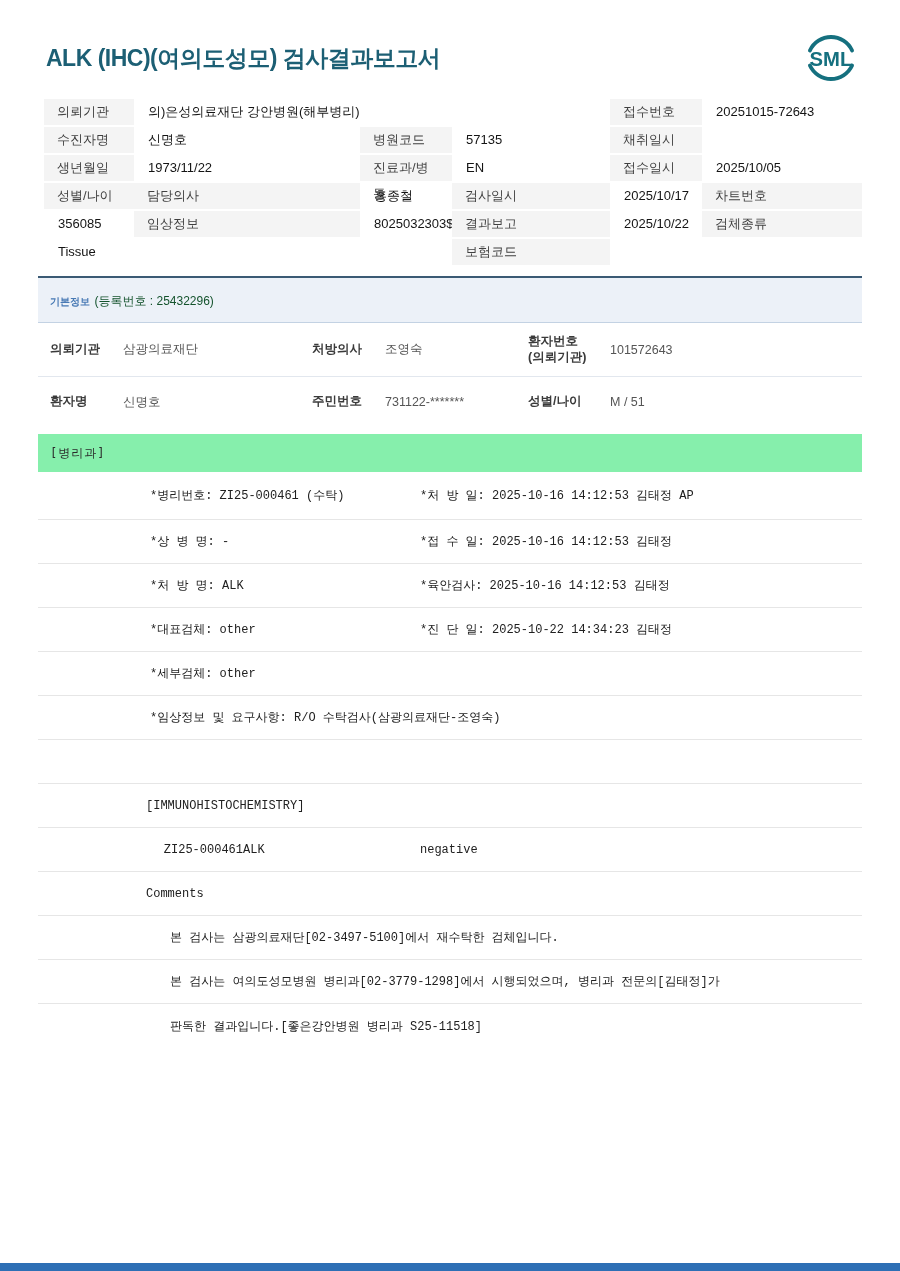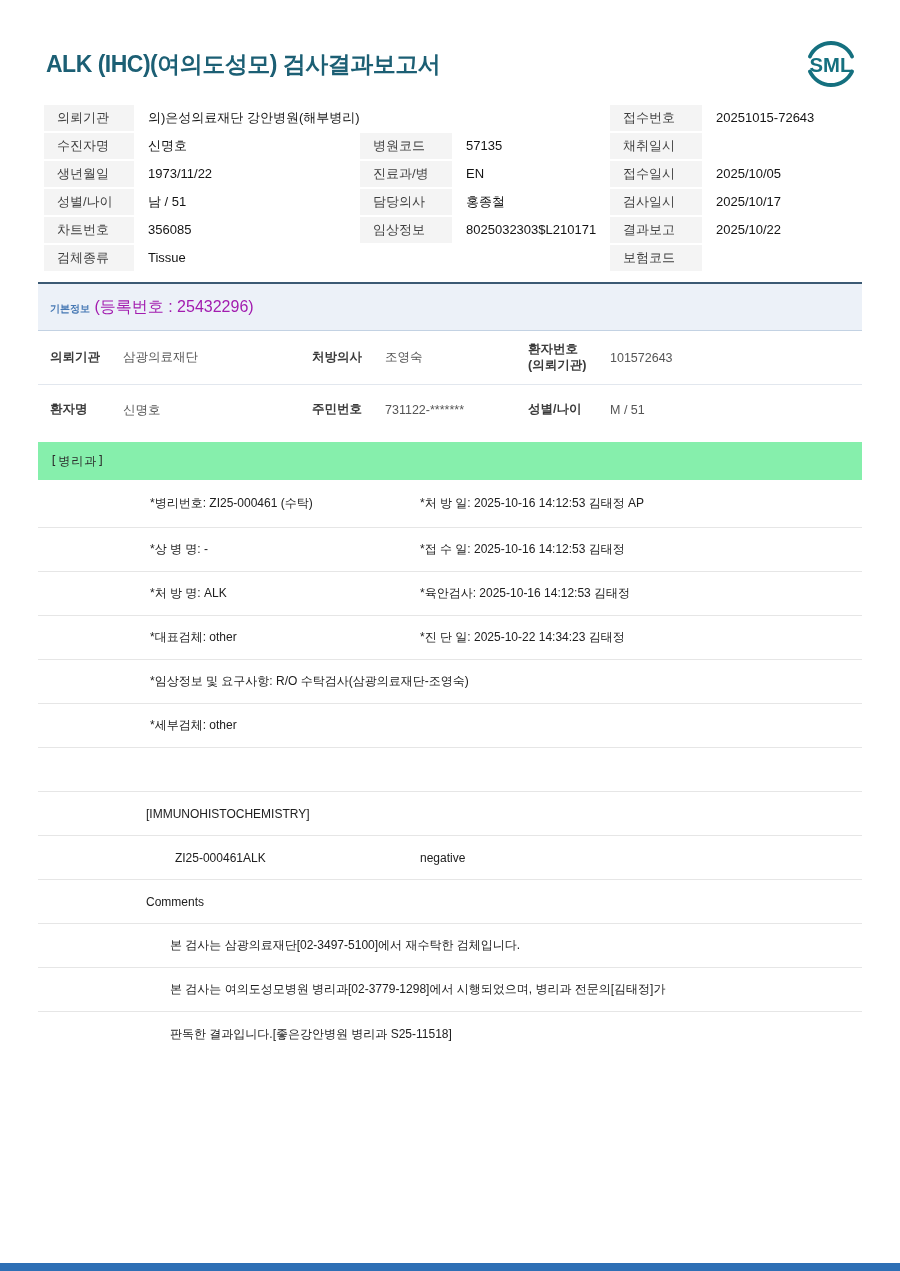"ALK (IHC)(여의도성모) 검사결과보고서" .content { padding: 12px 38px -> 6px 38px }
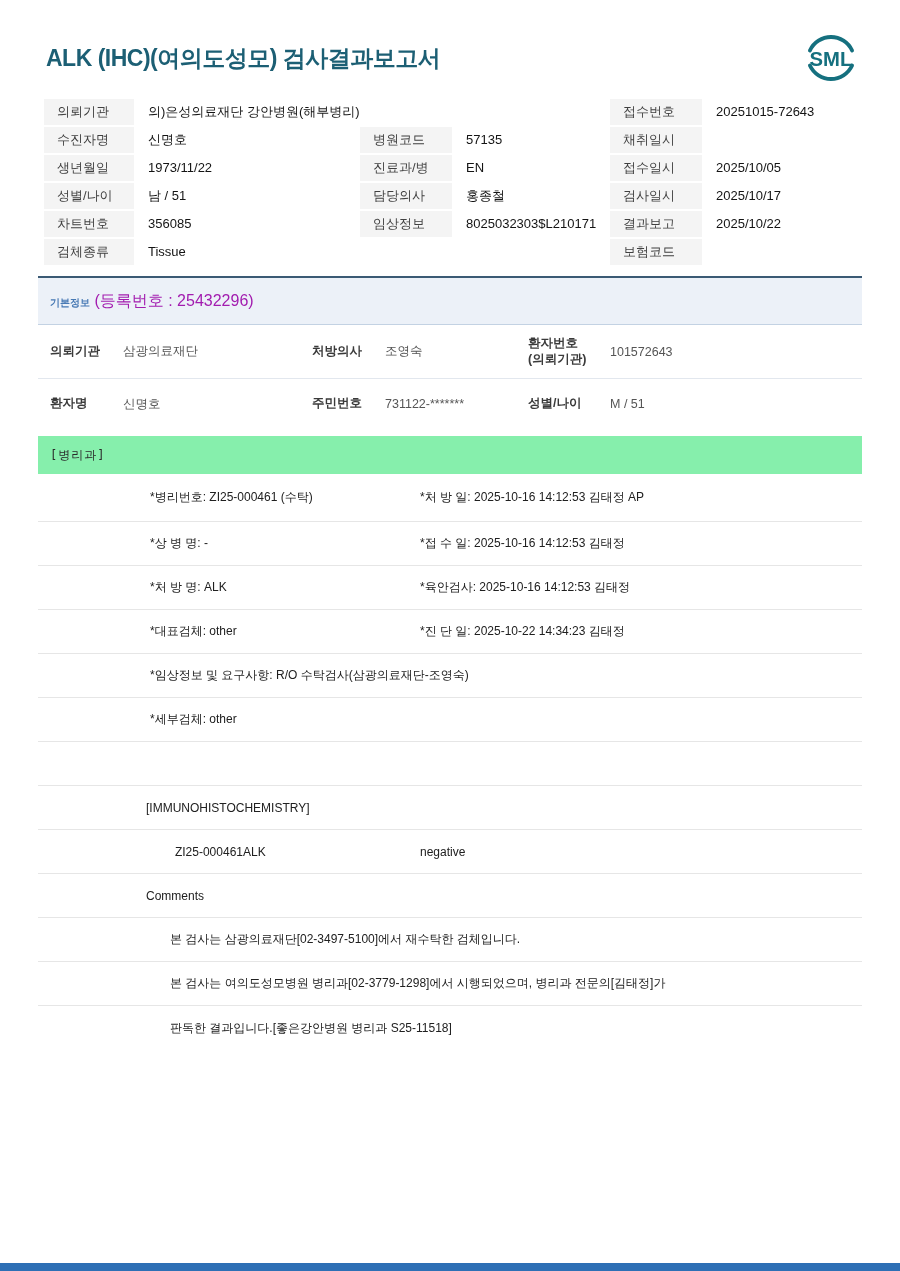"남 / 51" div.it-value { html: <div>남 / 51</div> -> none }
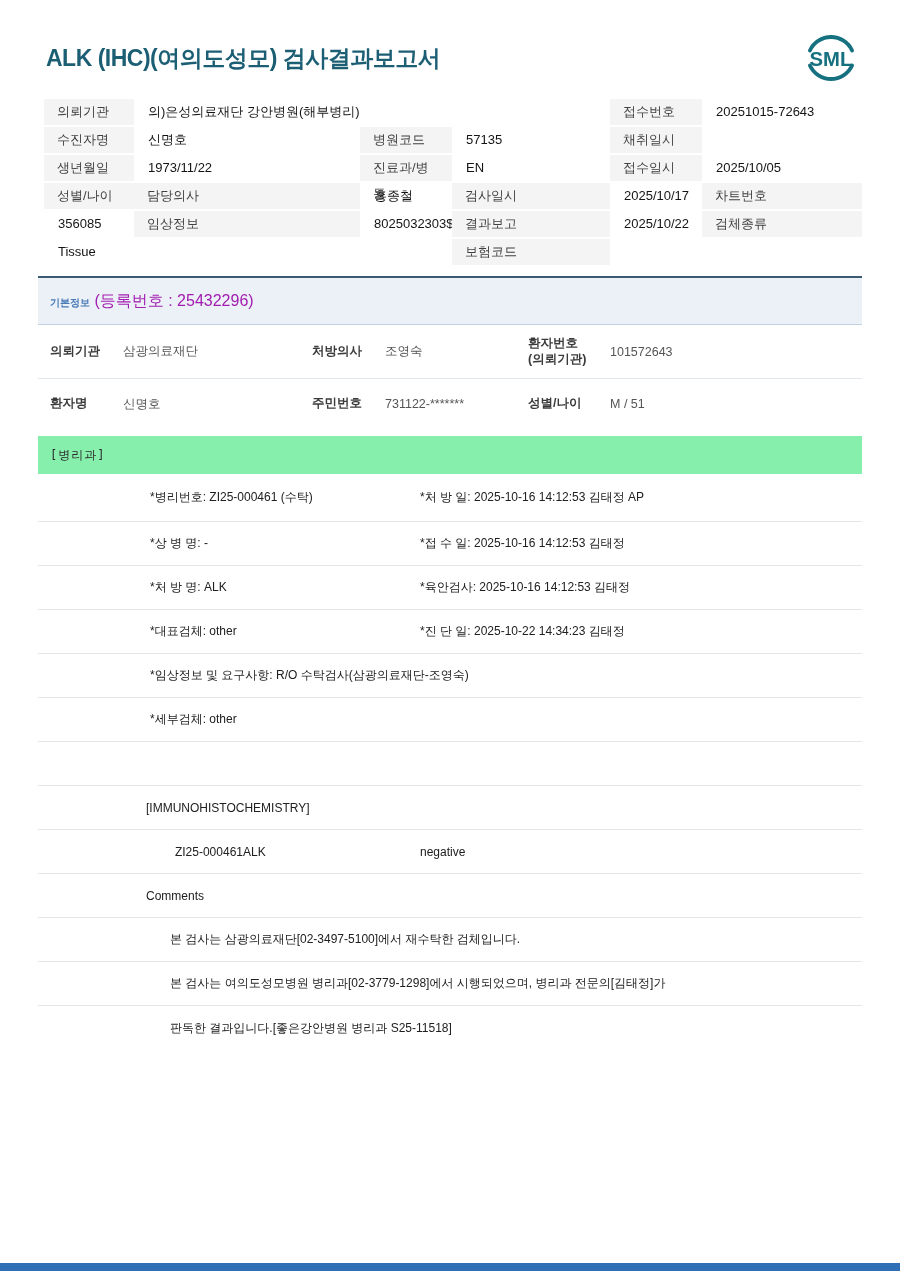"(등록번호 : 25432296)" .sb-sub { color: #a21caf -> #14532d; font-size: 16px -> 12px }
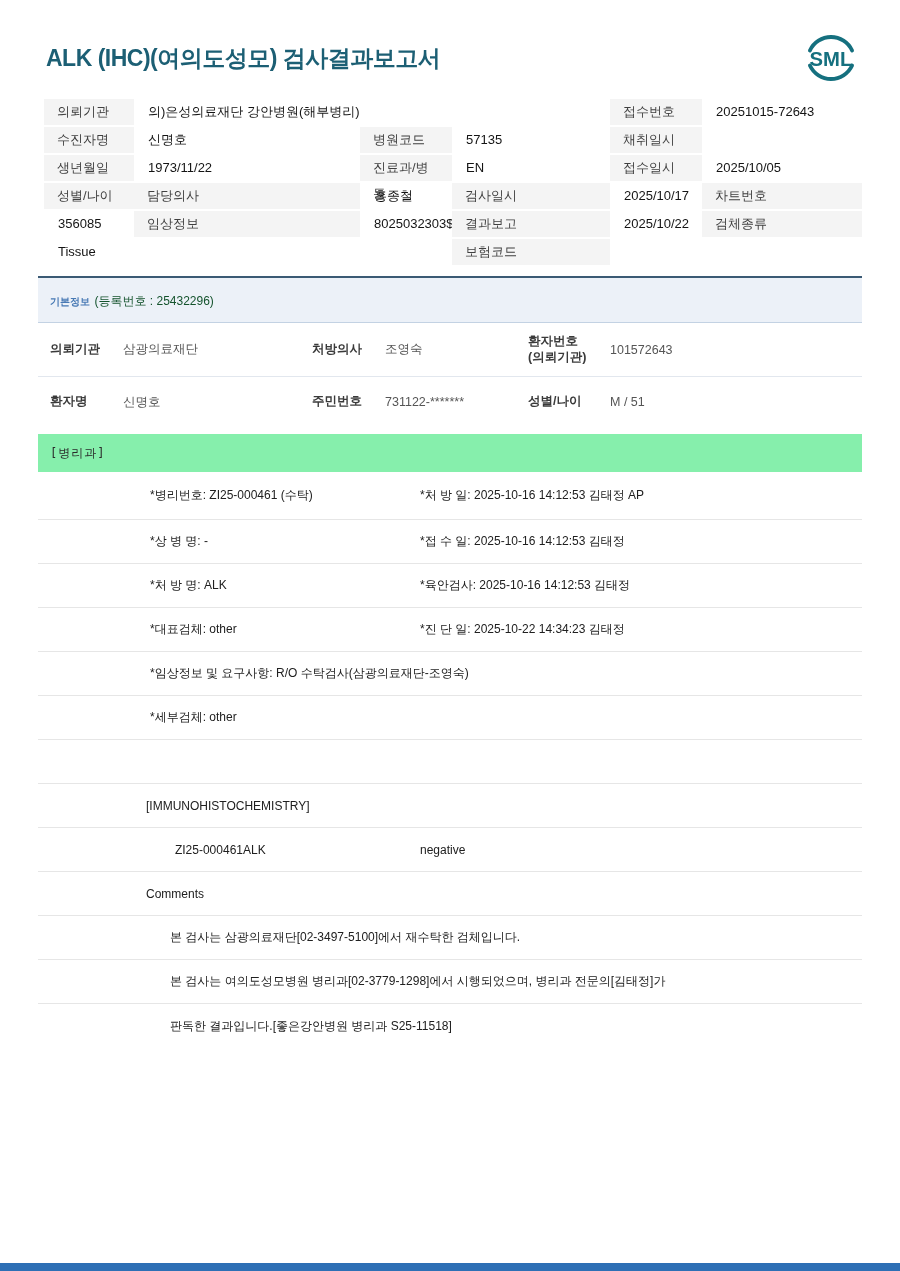"*병리번호: ZI25-000461 (수탁)" .rrow { font-family: Liberation Sans, sans-serif -> Liberation Mono, monospace }
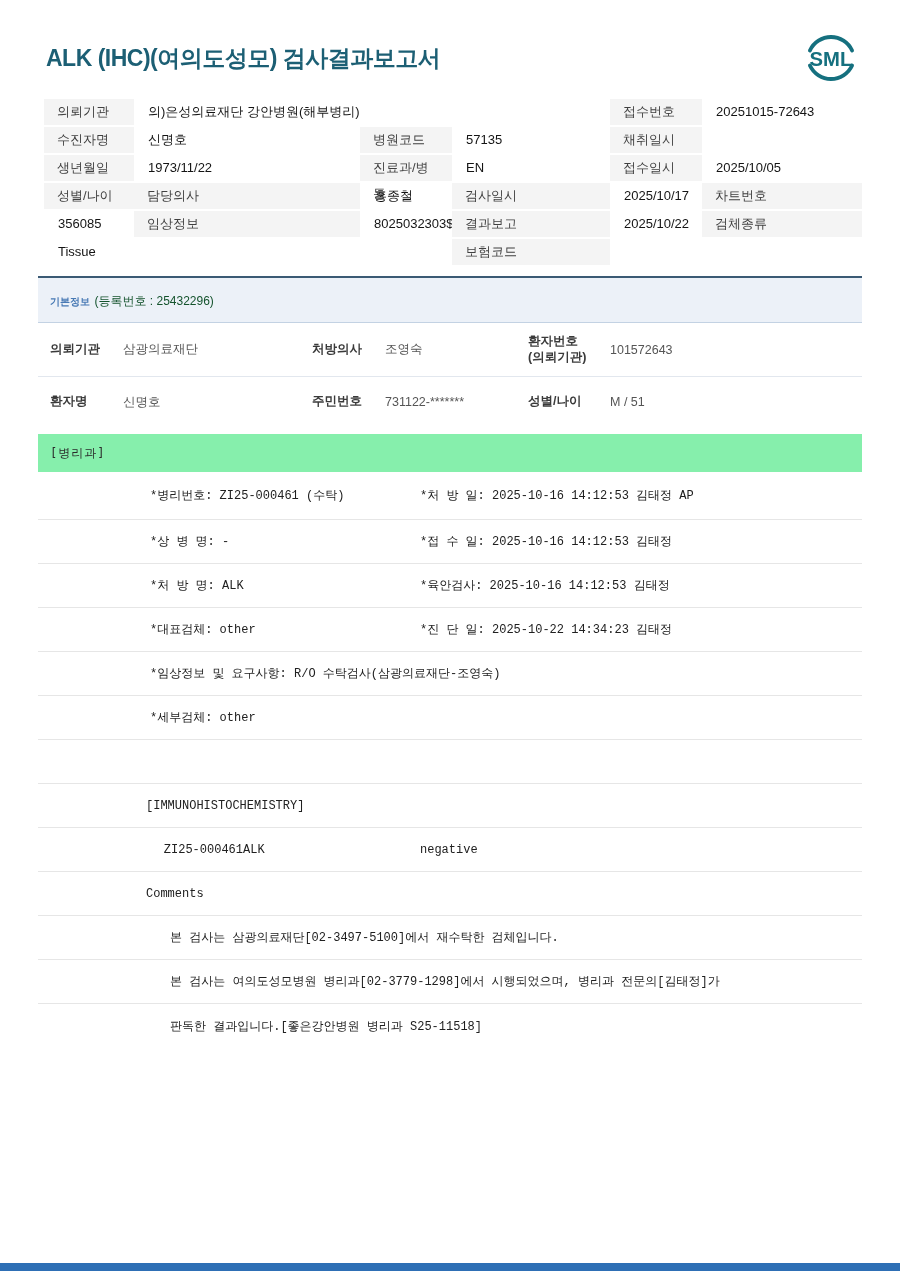"*임상정보 및 요구사항: R/O 수탁검사(삼광의료재단-조영숙)" div.rrow { order: before "*세부검체: other" -> after "*세부검체: other" }
